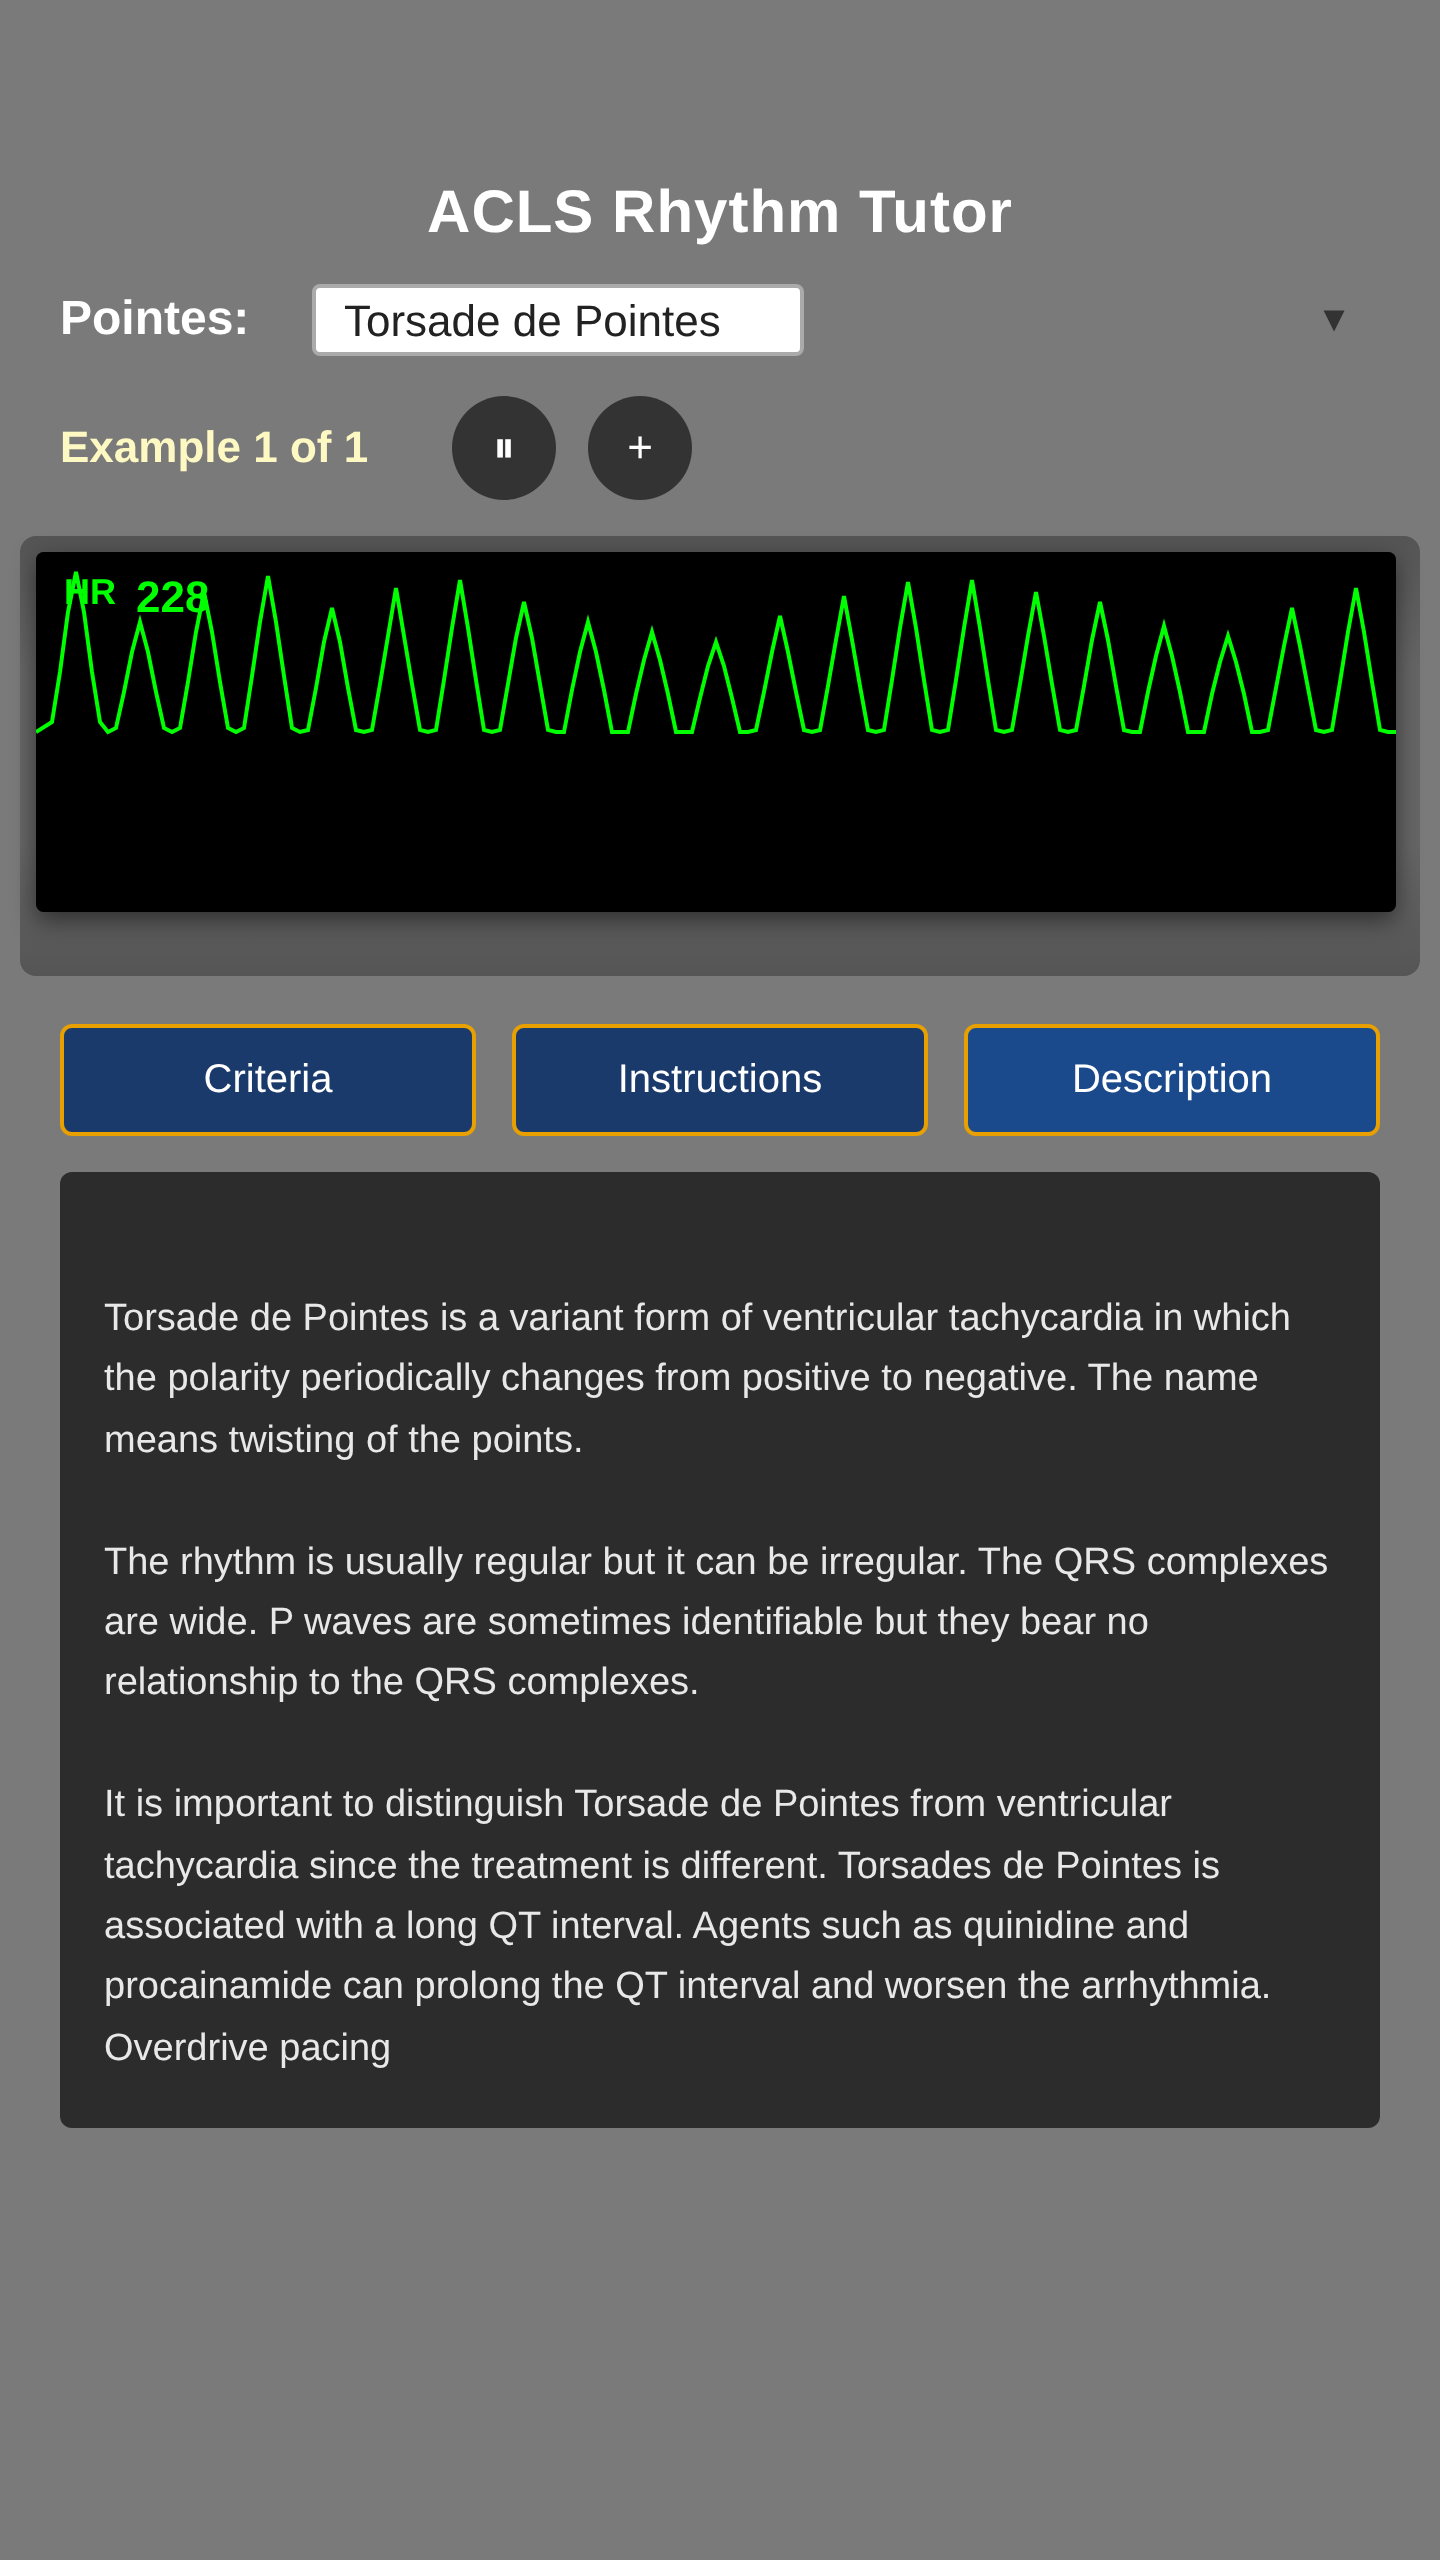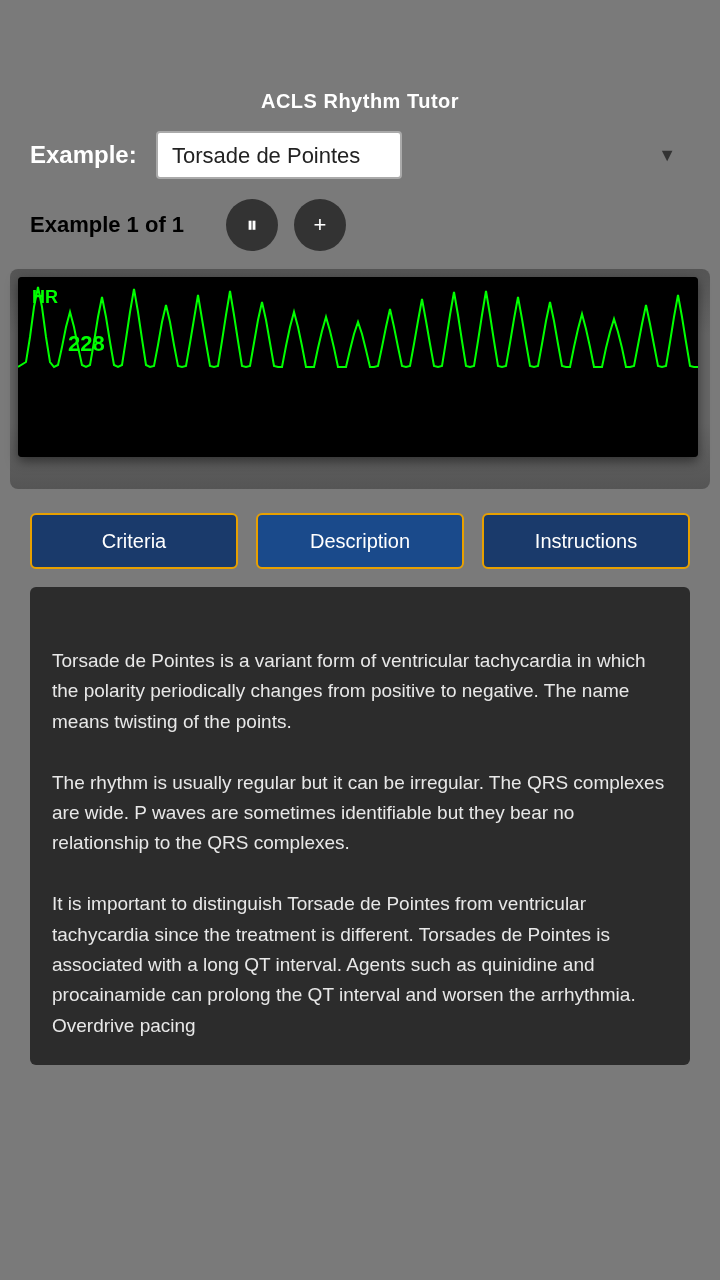"ACLS Rhythm Tutor" .app-title { font-size: 20px -> 30px }
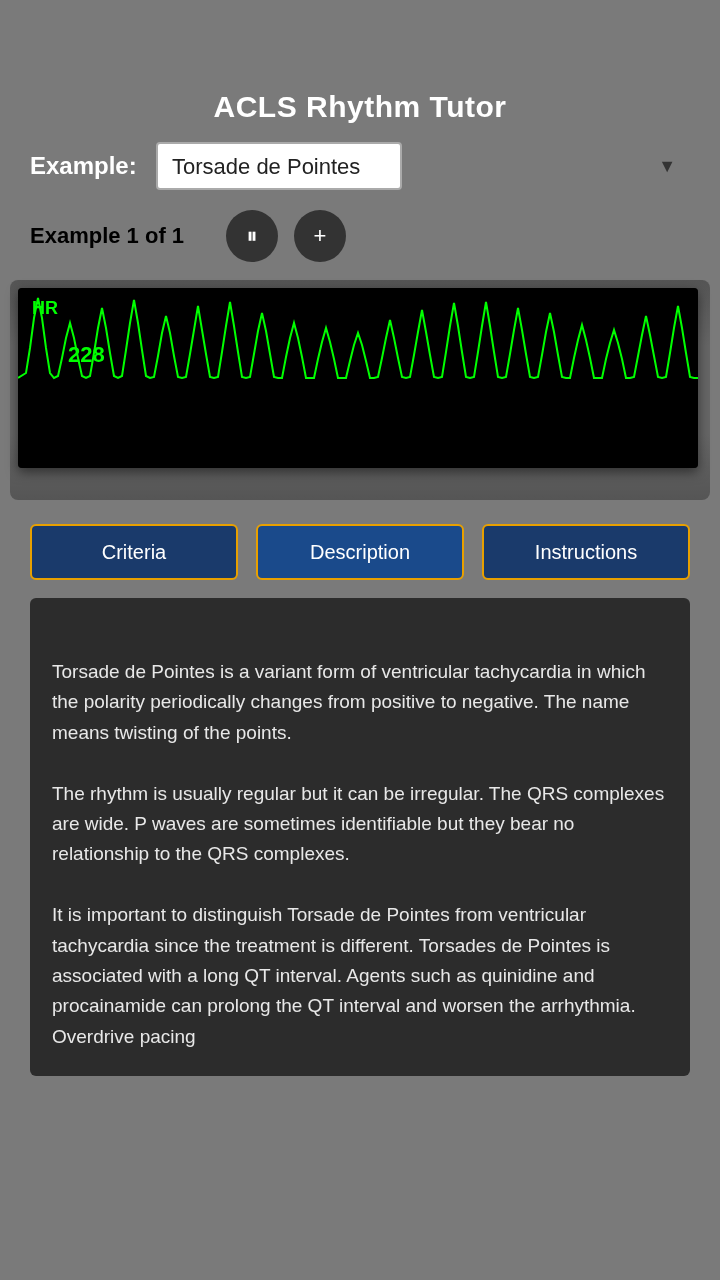"Example:" span.rhythm-label { text: Example -> Pointes }
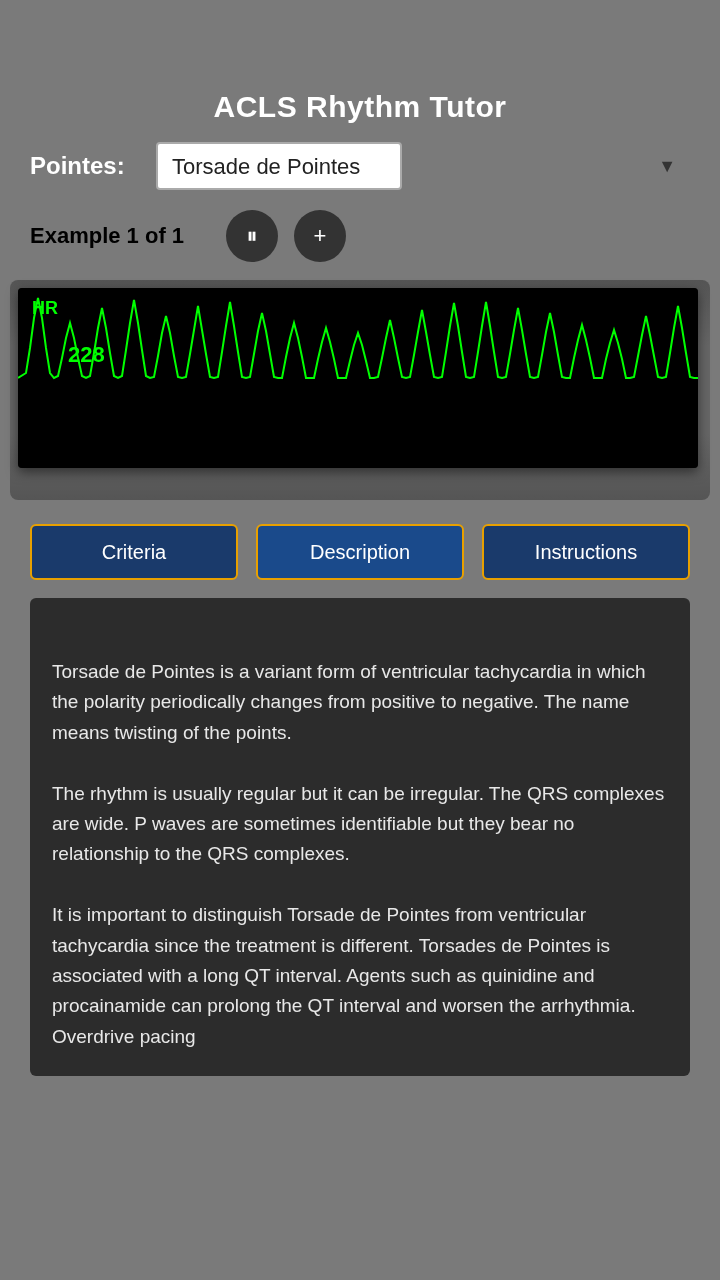"Torsade de Pointes" .rhythm-select { height: 48px -> 36px }
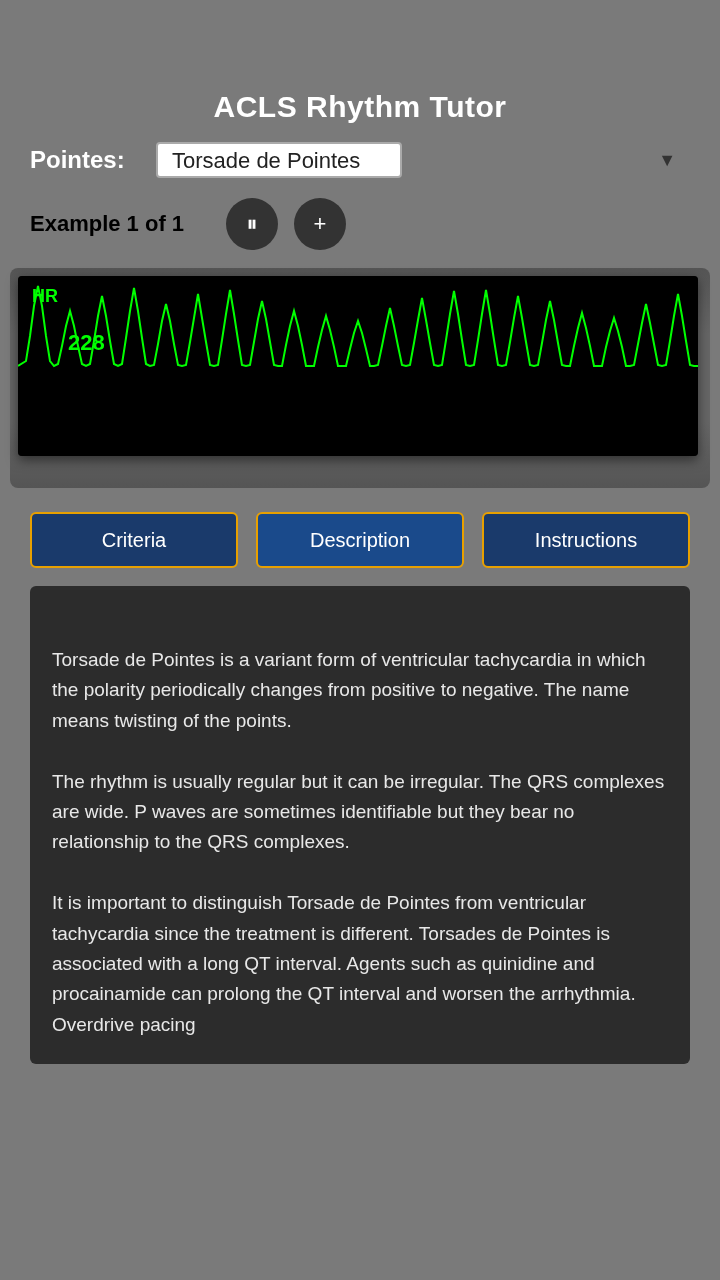"Example 1 of 1" .example-label { color: #000000 -> #fef9c3 }
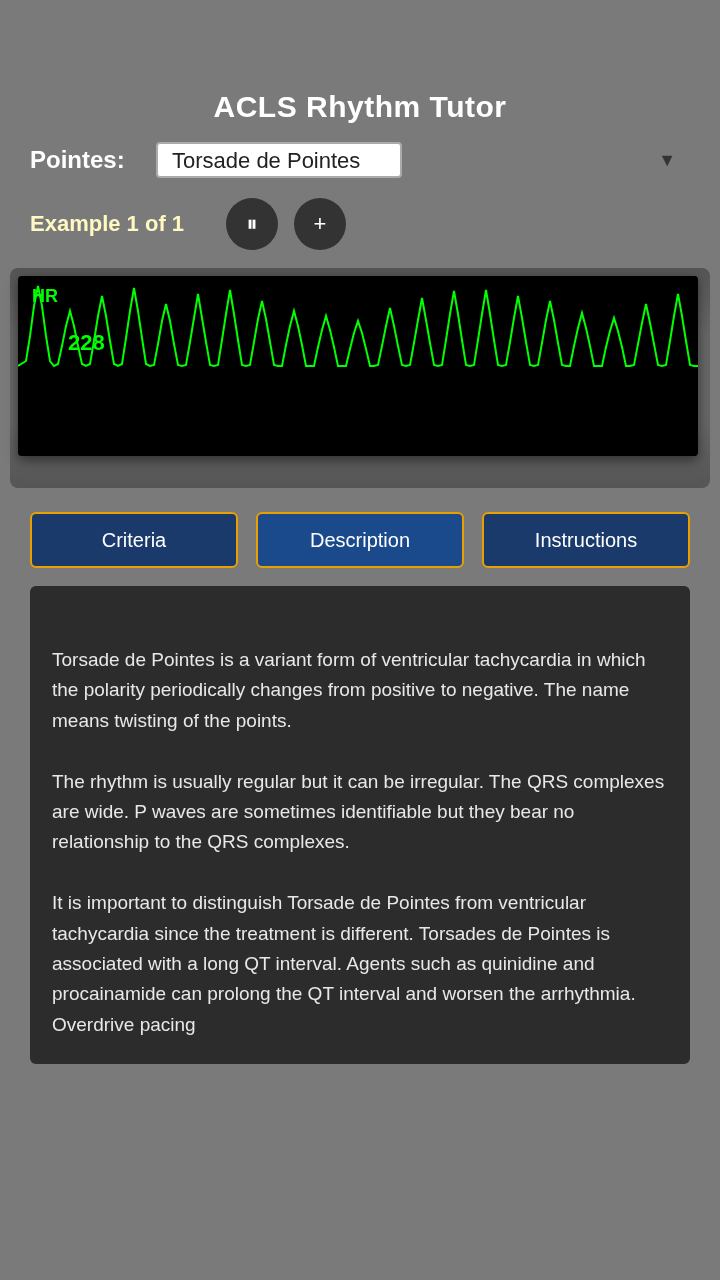"228" .hr-value { margin-top: 44px -> none }
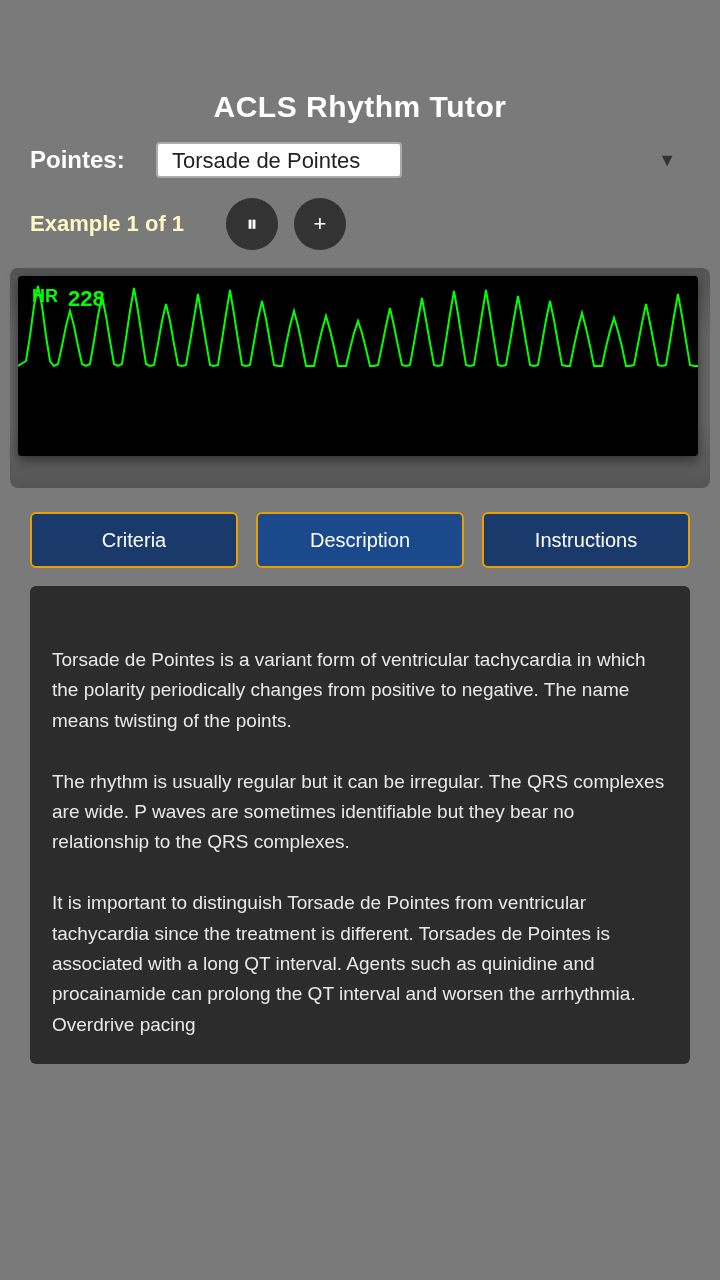"Description" button.tab-btn { order: before "Instructions" -> after "Instructions" }
